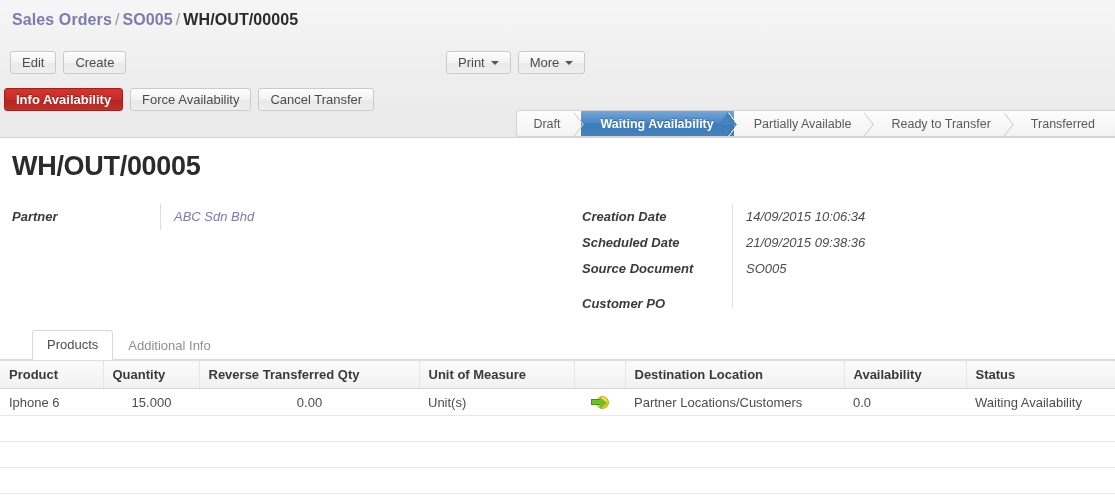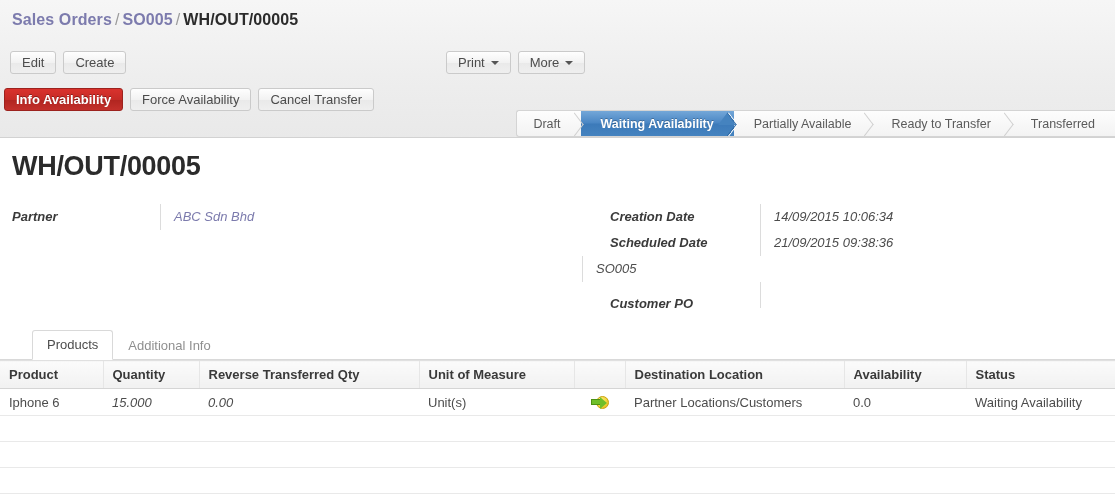"Creation Date" .fgroup-right .flabel { margin-left: 28px -> none }
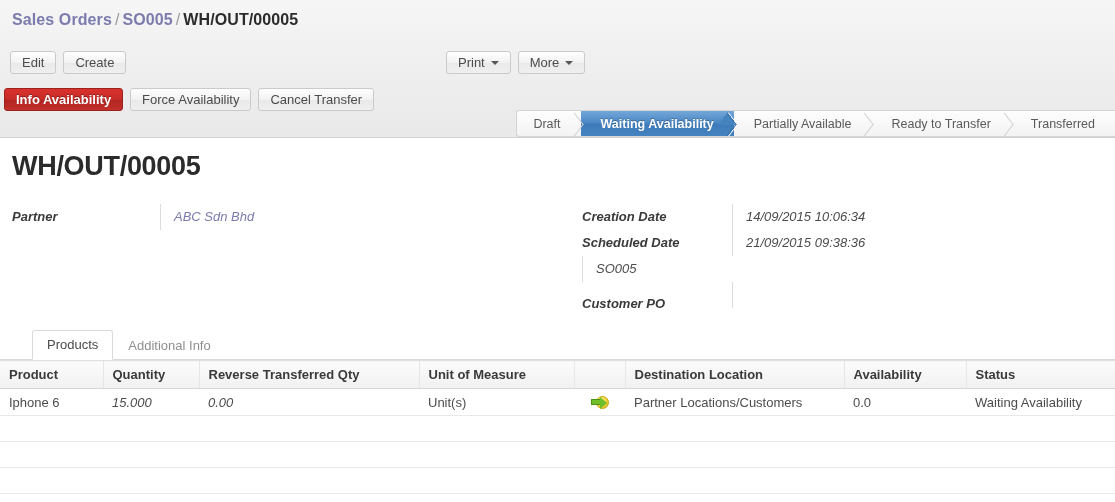"Source Document" div.flabel { html: none -> <div>Source Document</div> }
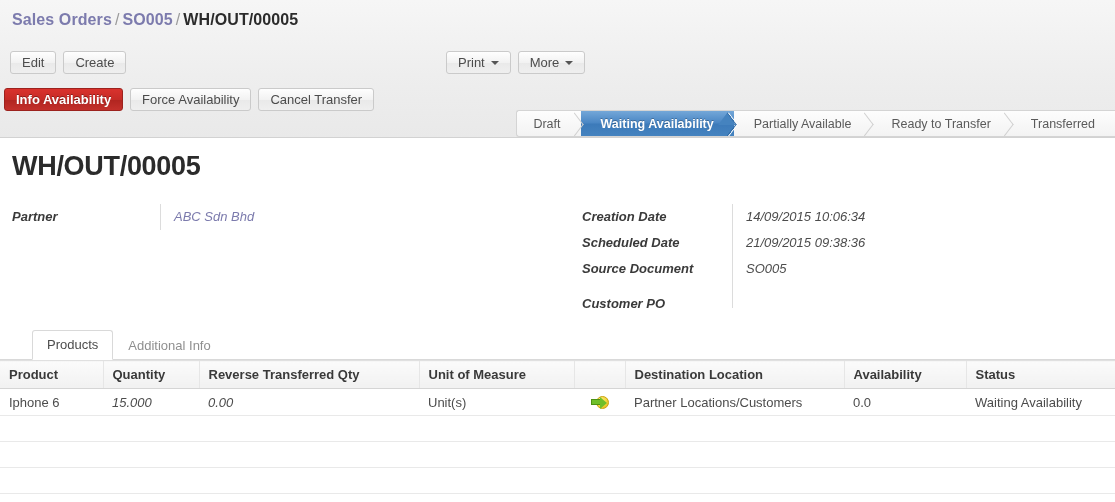"15.000" td.num, th.num { font-style: italic -> none; text-align: left -> center }
